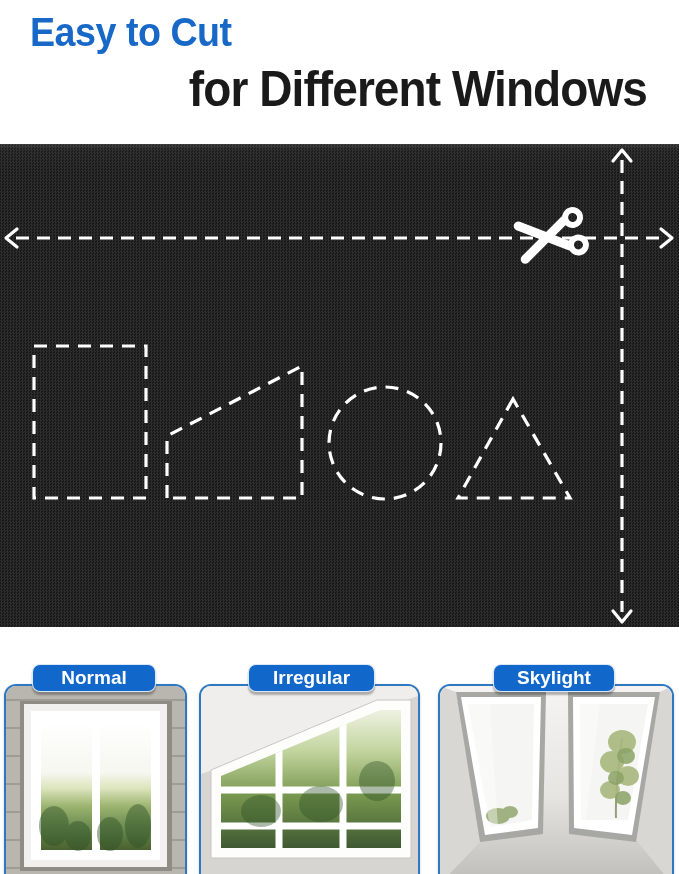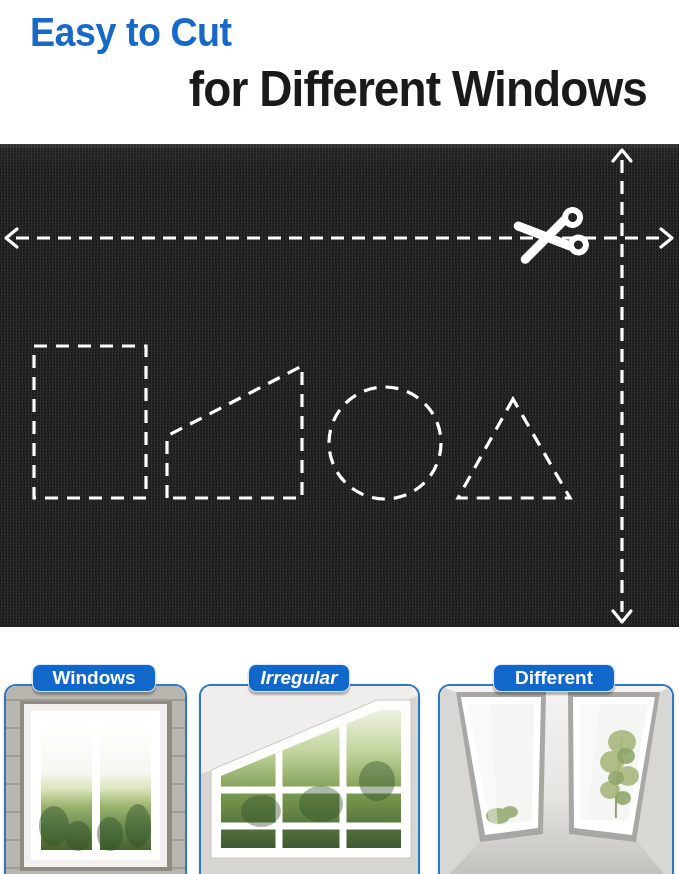"Windows" div.pill { text: Windows -> Normal }
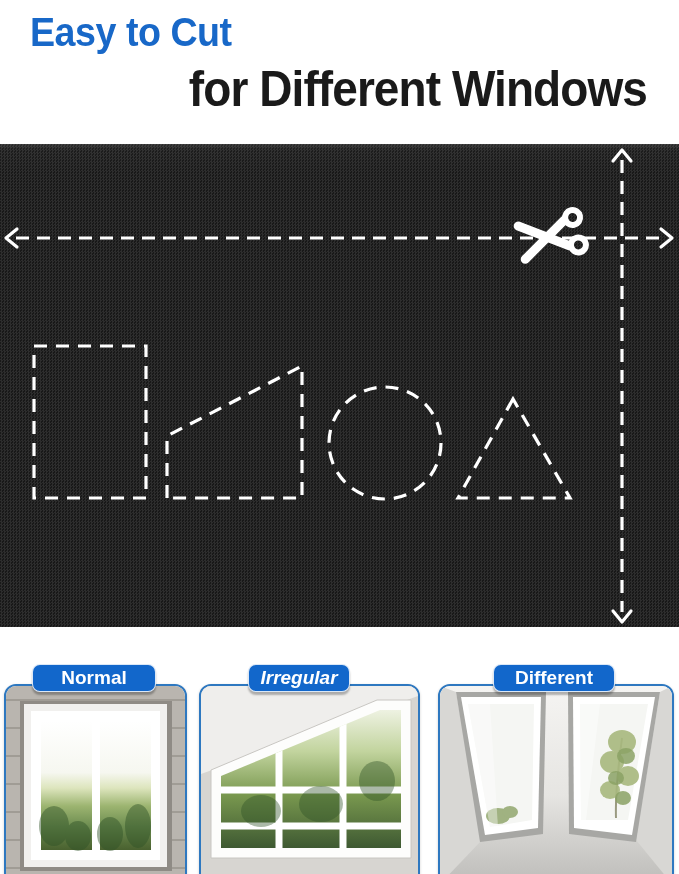"Irregular" .pill2 { font-style: italic -> none; width: 102px -> 127px }
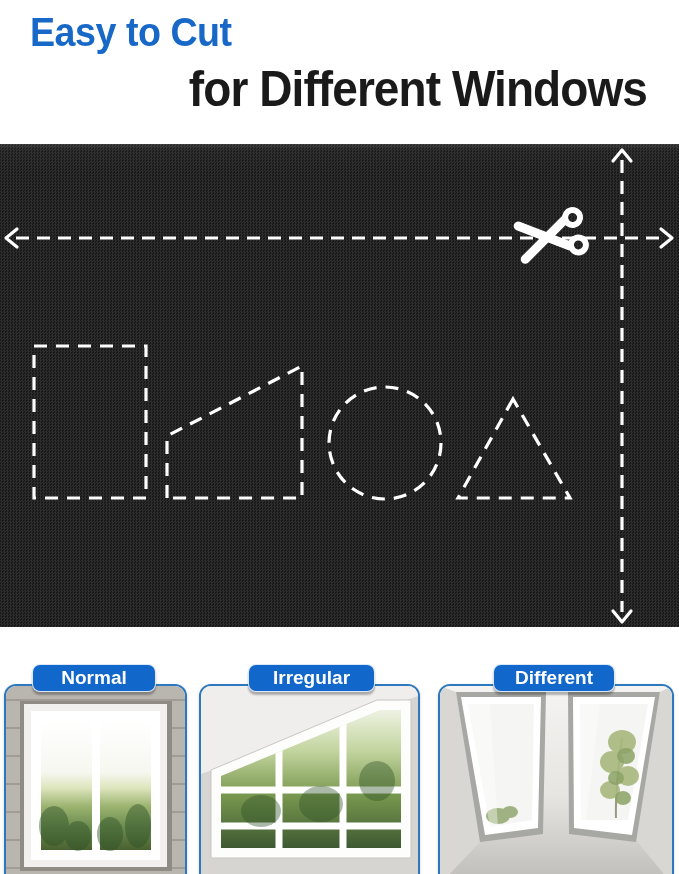"Different" div.pill { text: Different -> Skylight }
